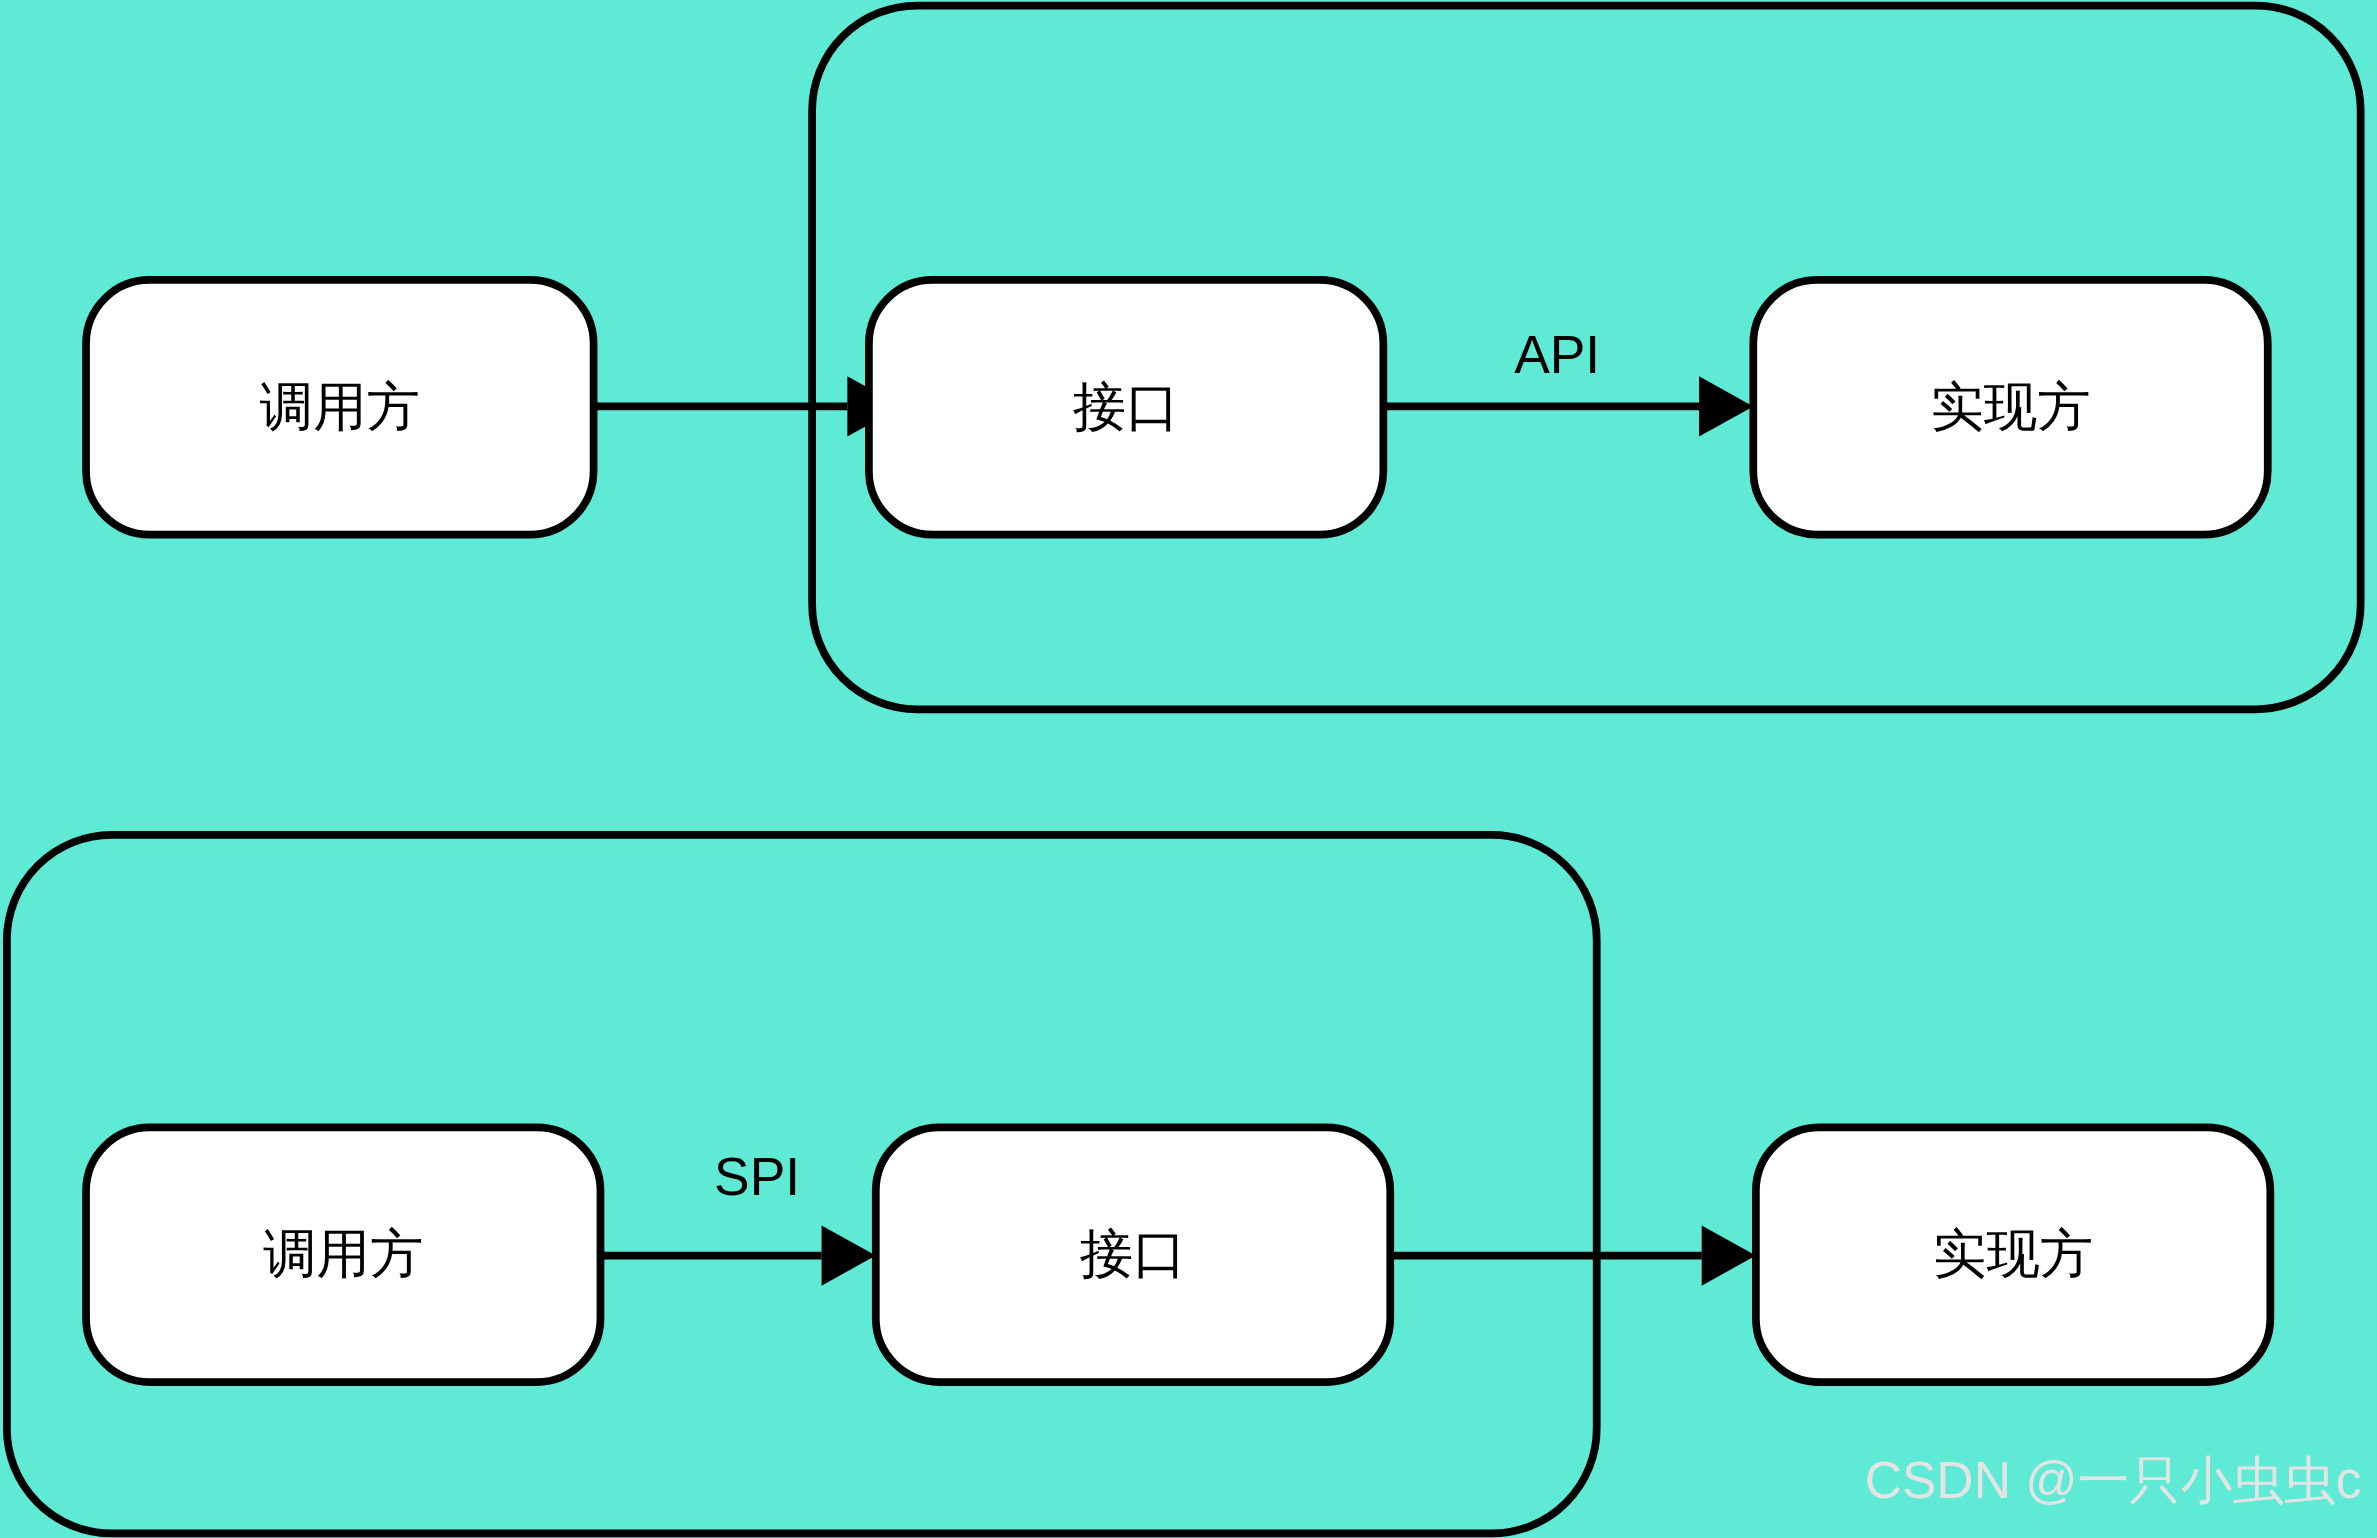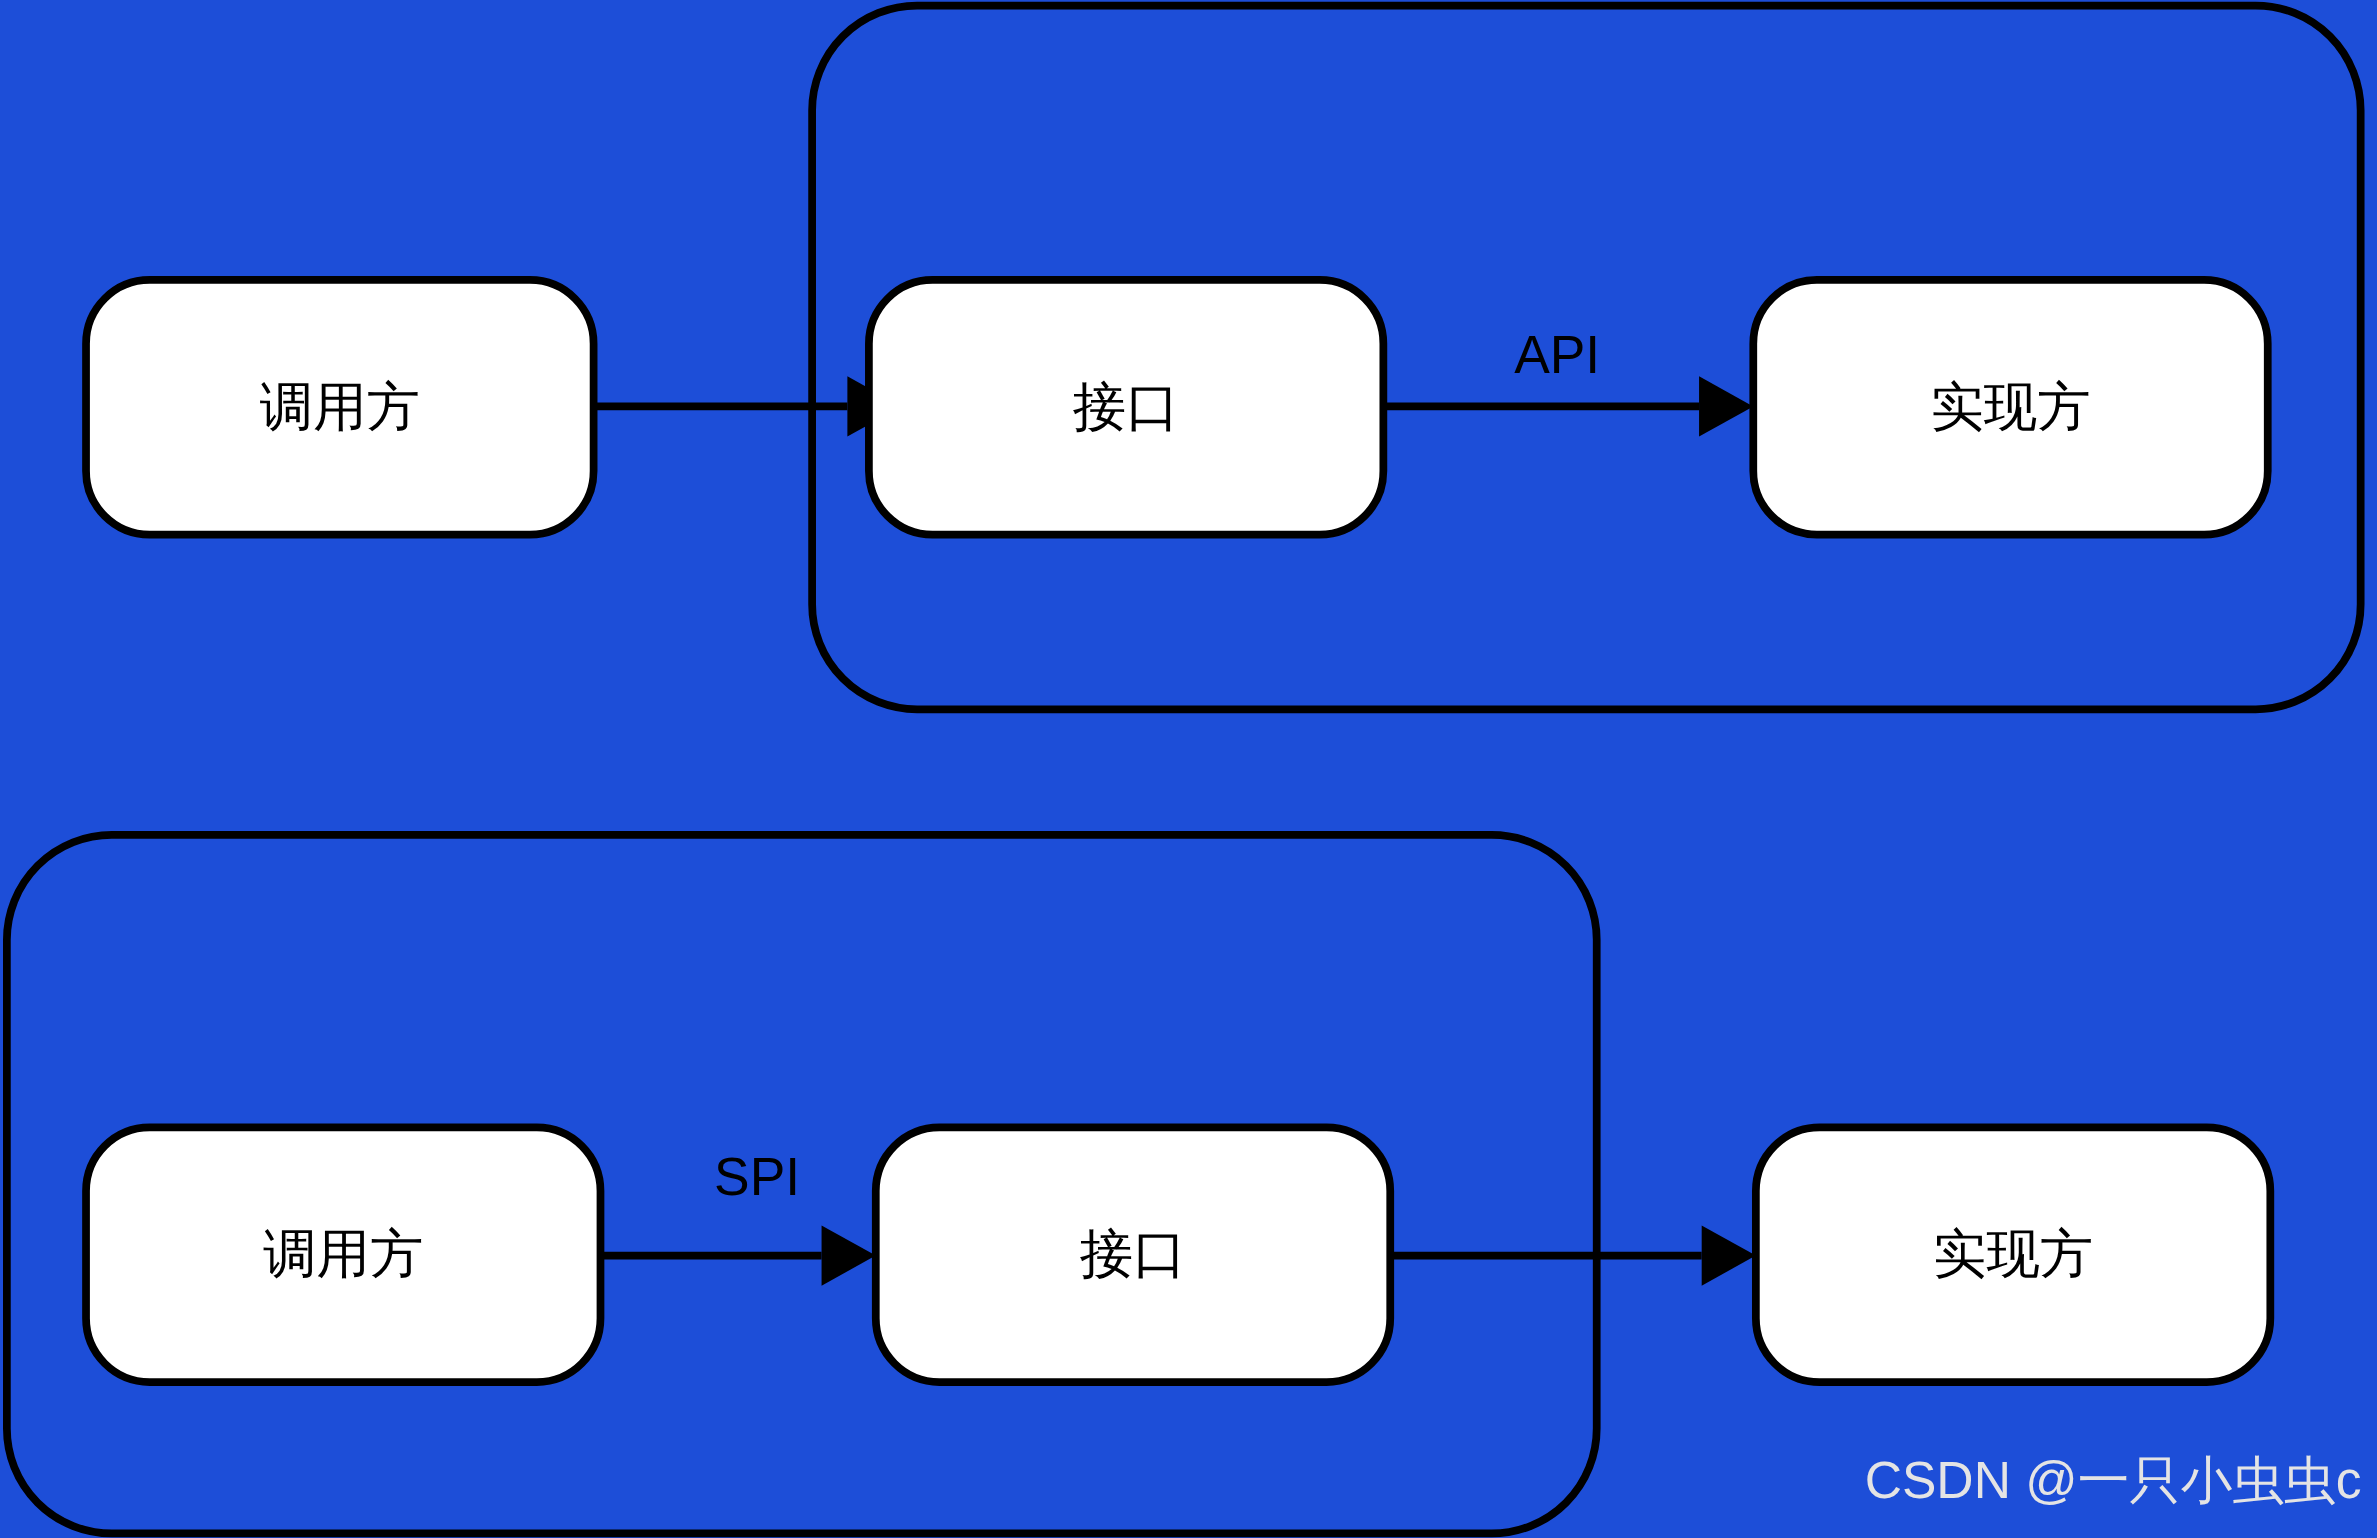"调用方" #stage { background: #1d4ed8 -> #5eead4 }
